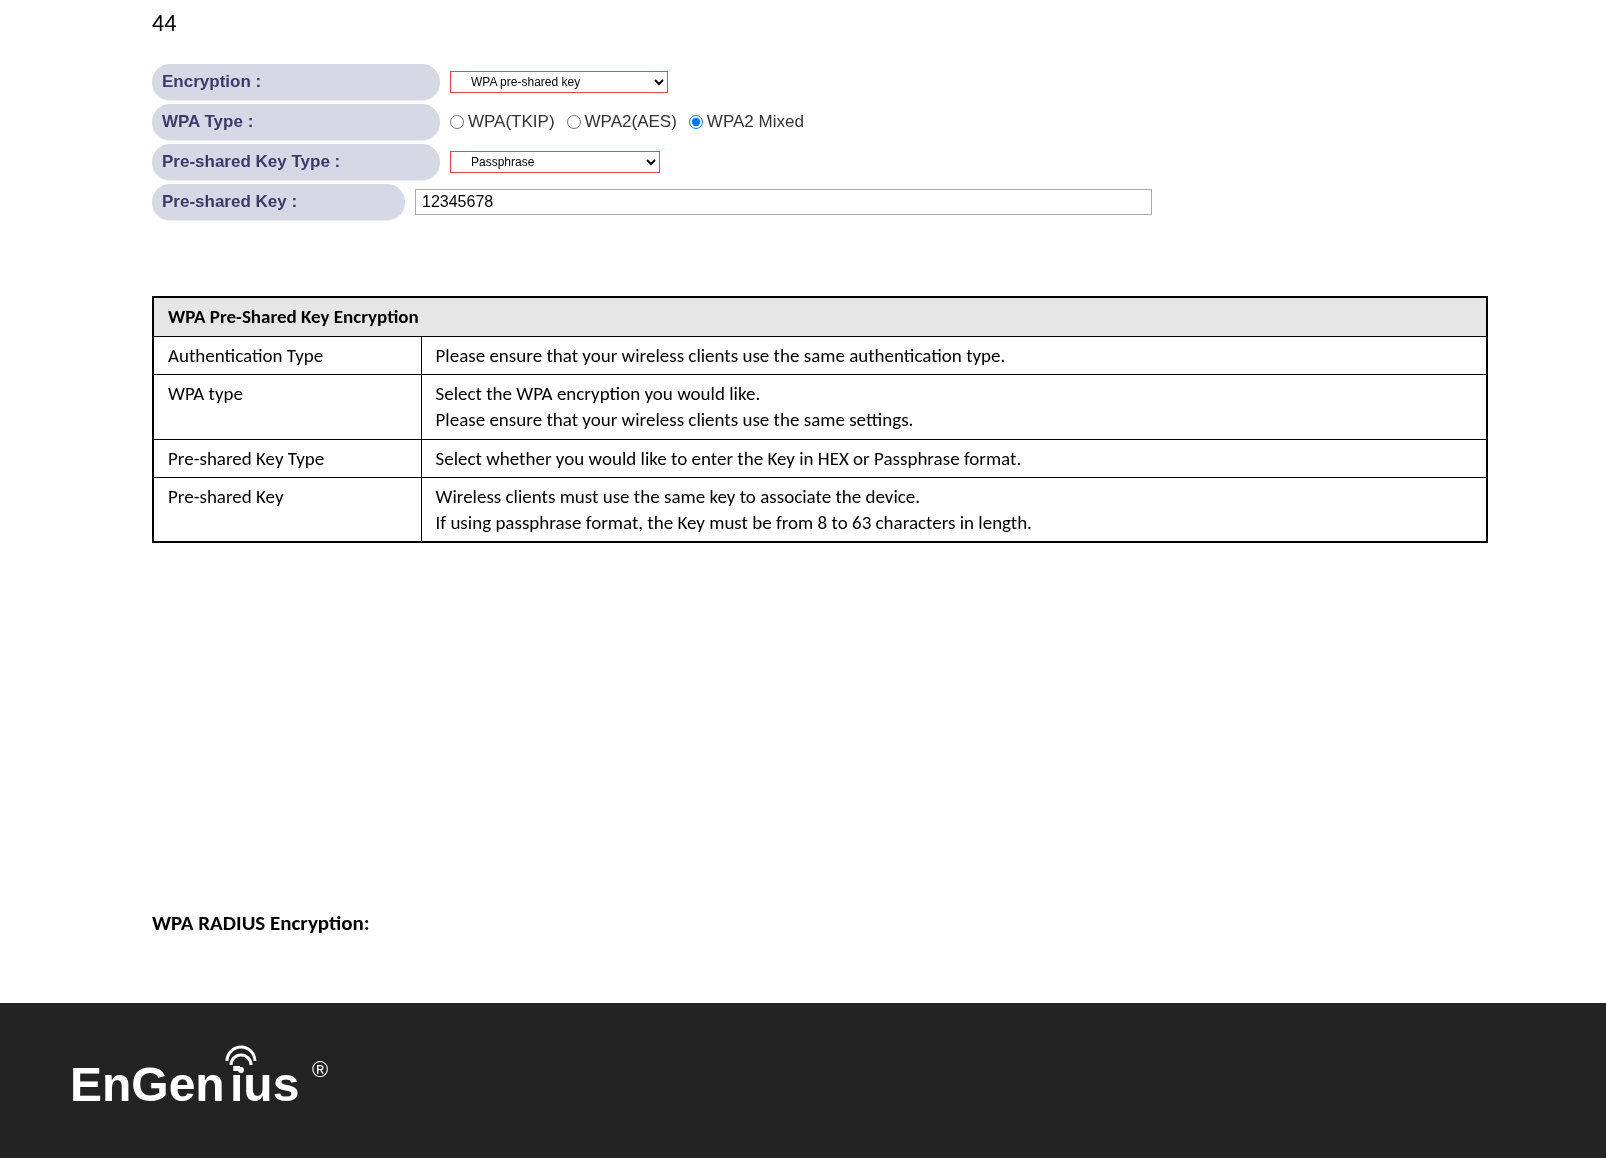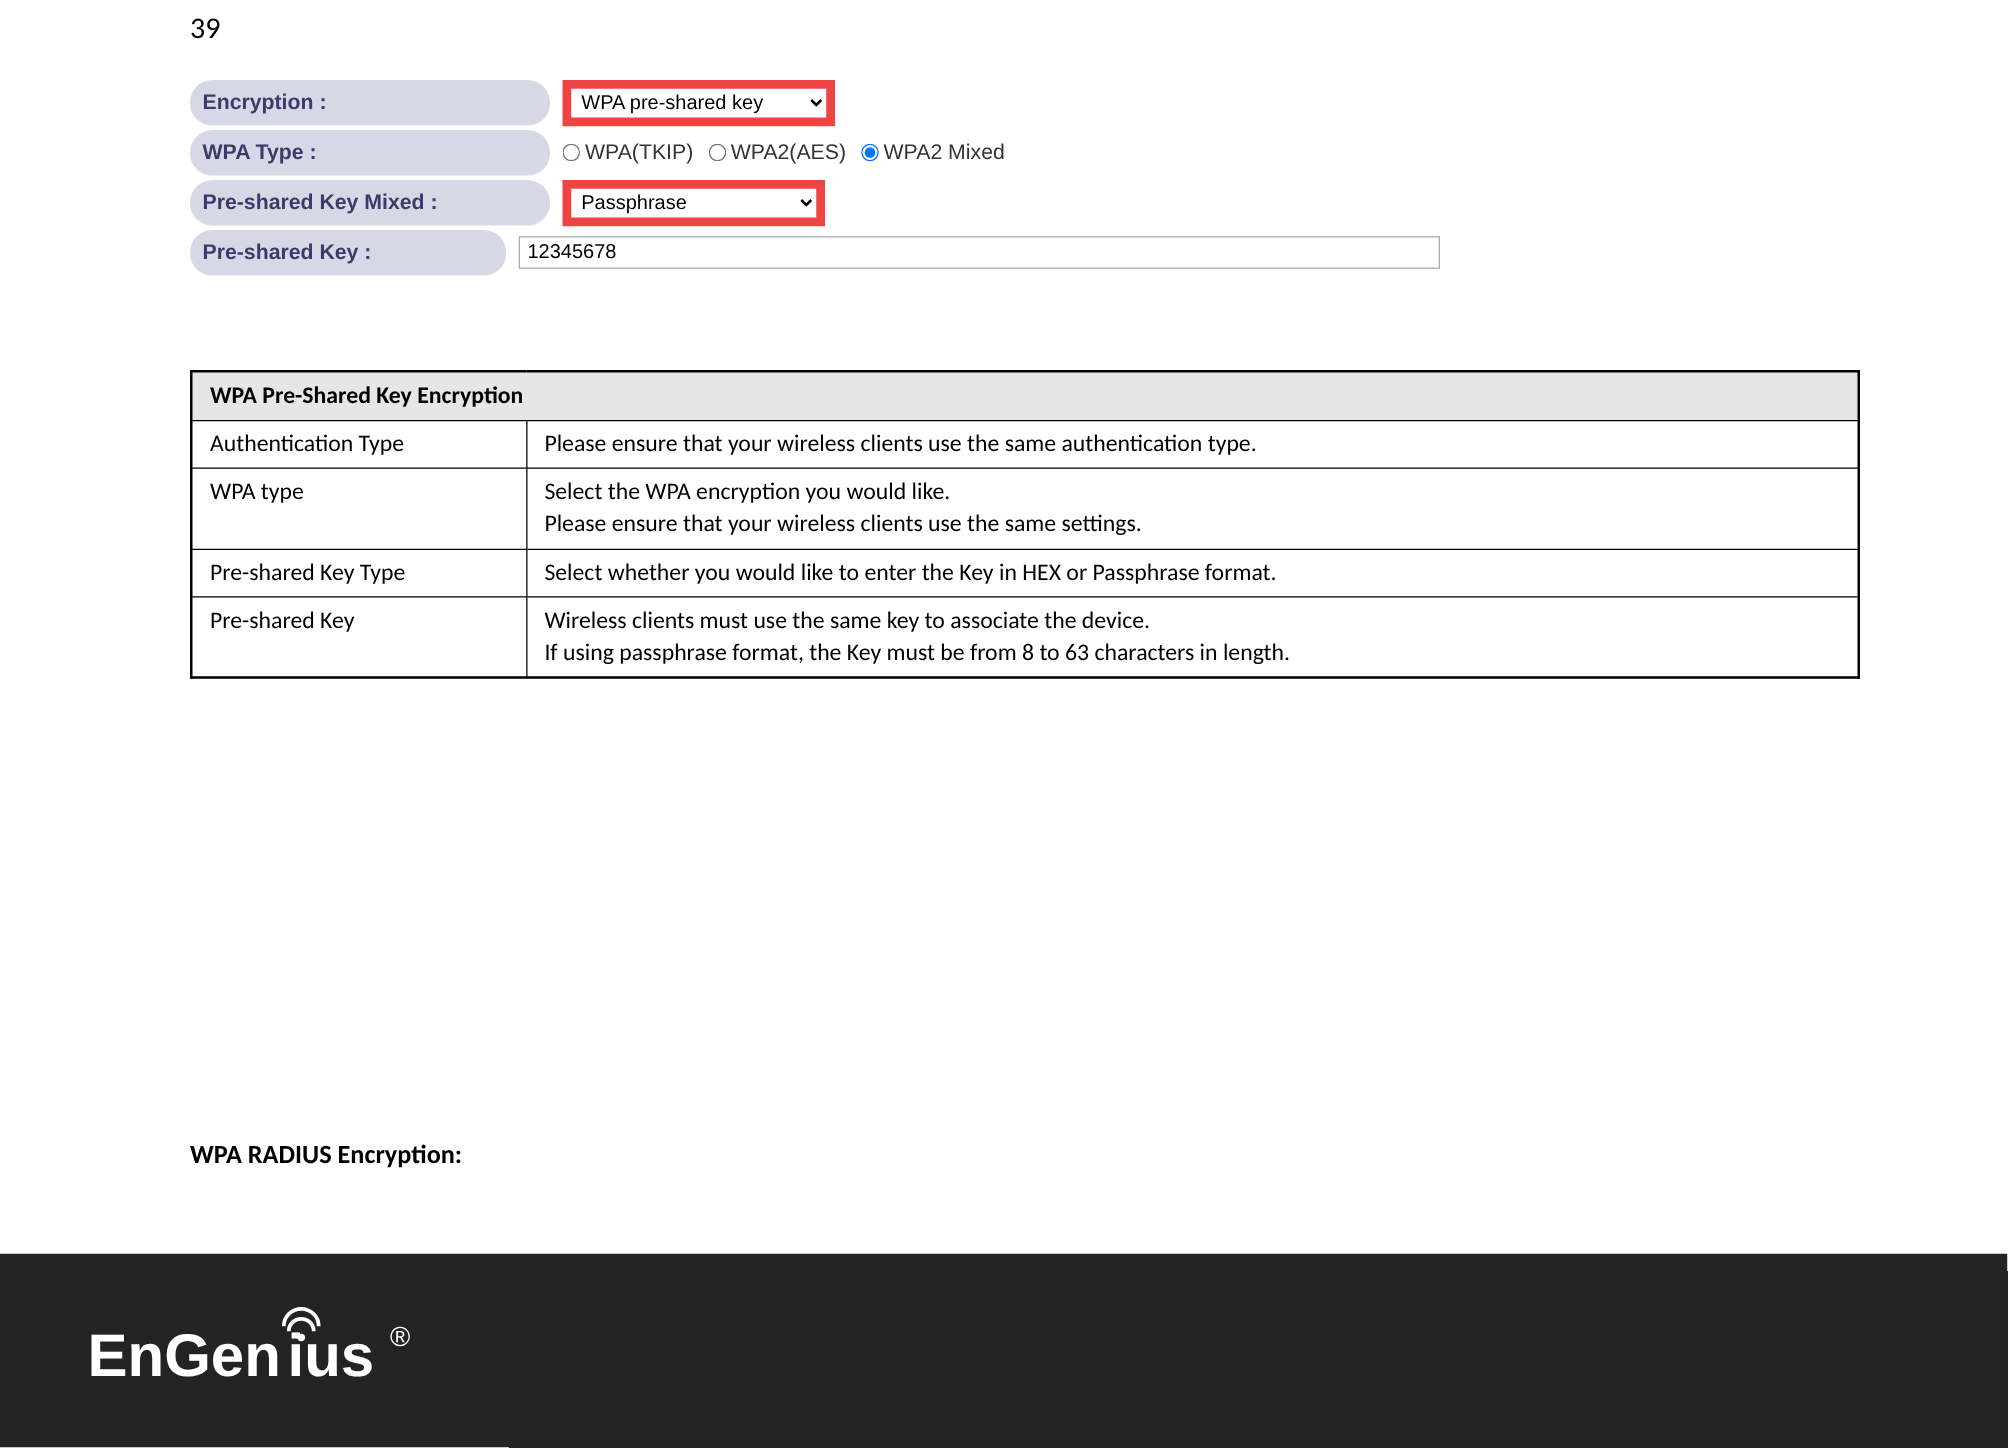"39" div.page-number { text: 39 -> 44 }
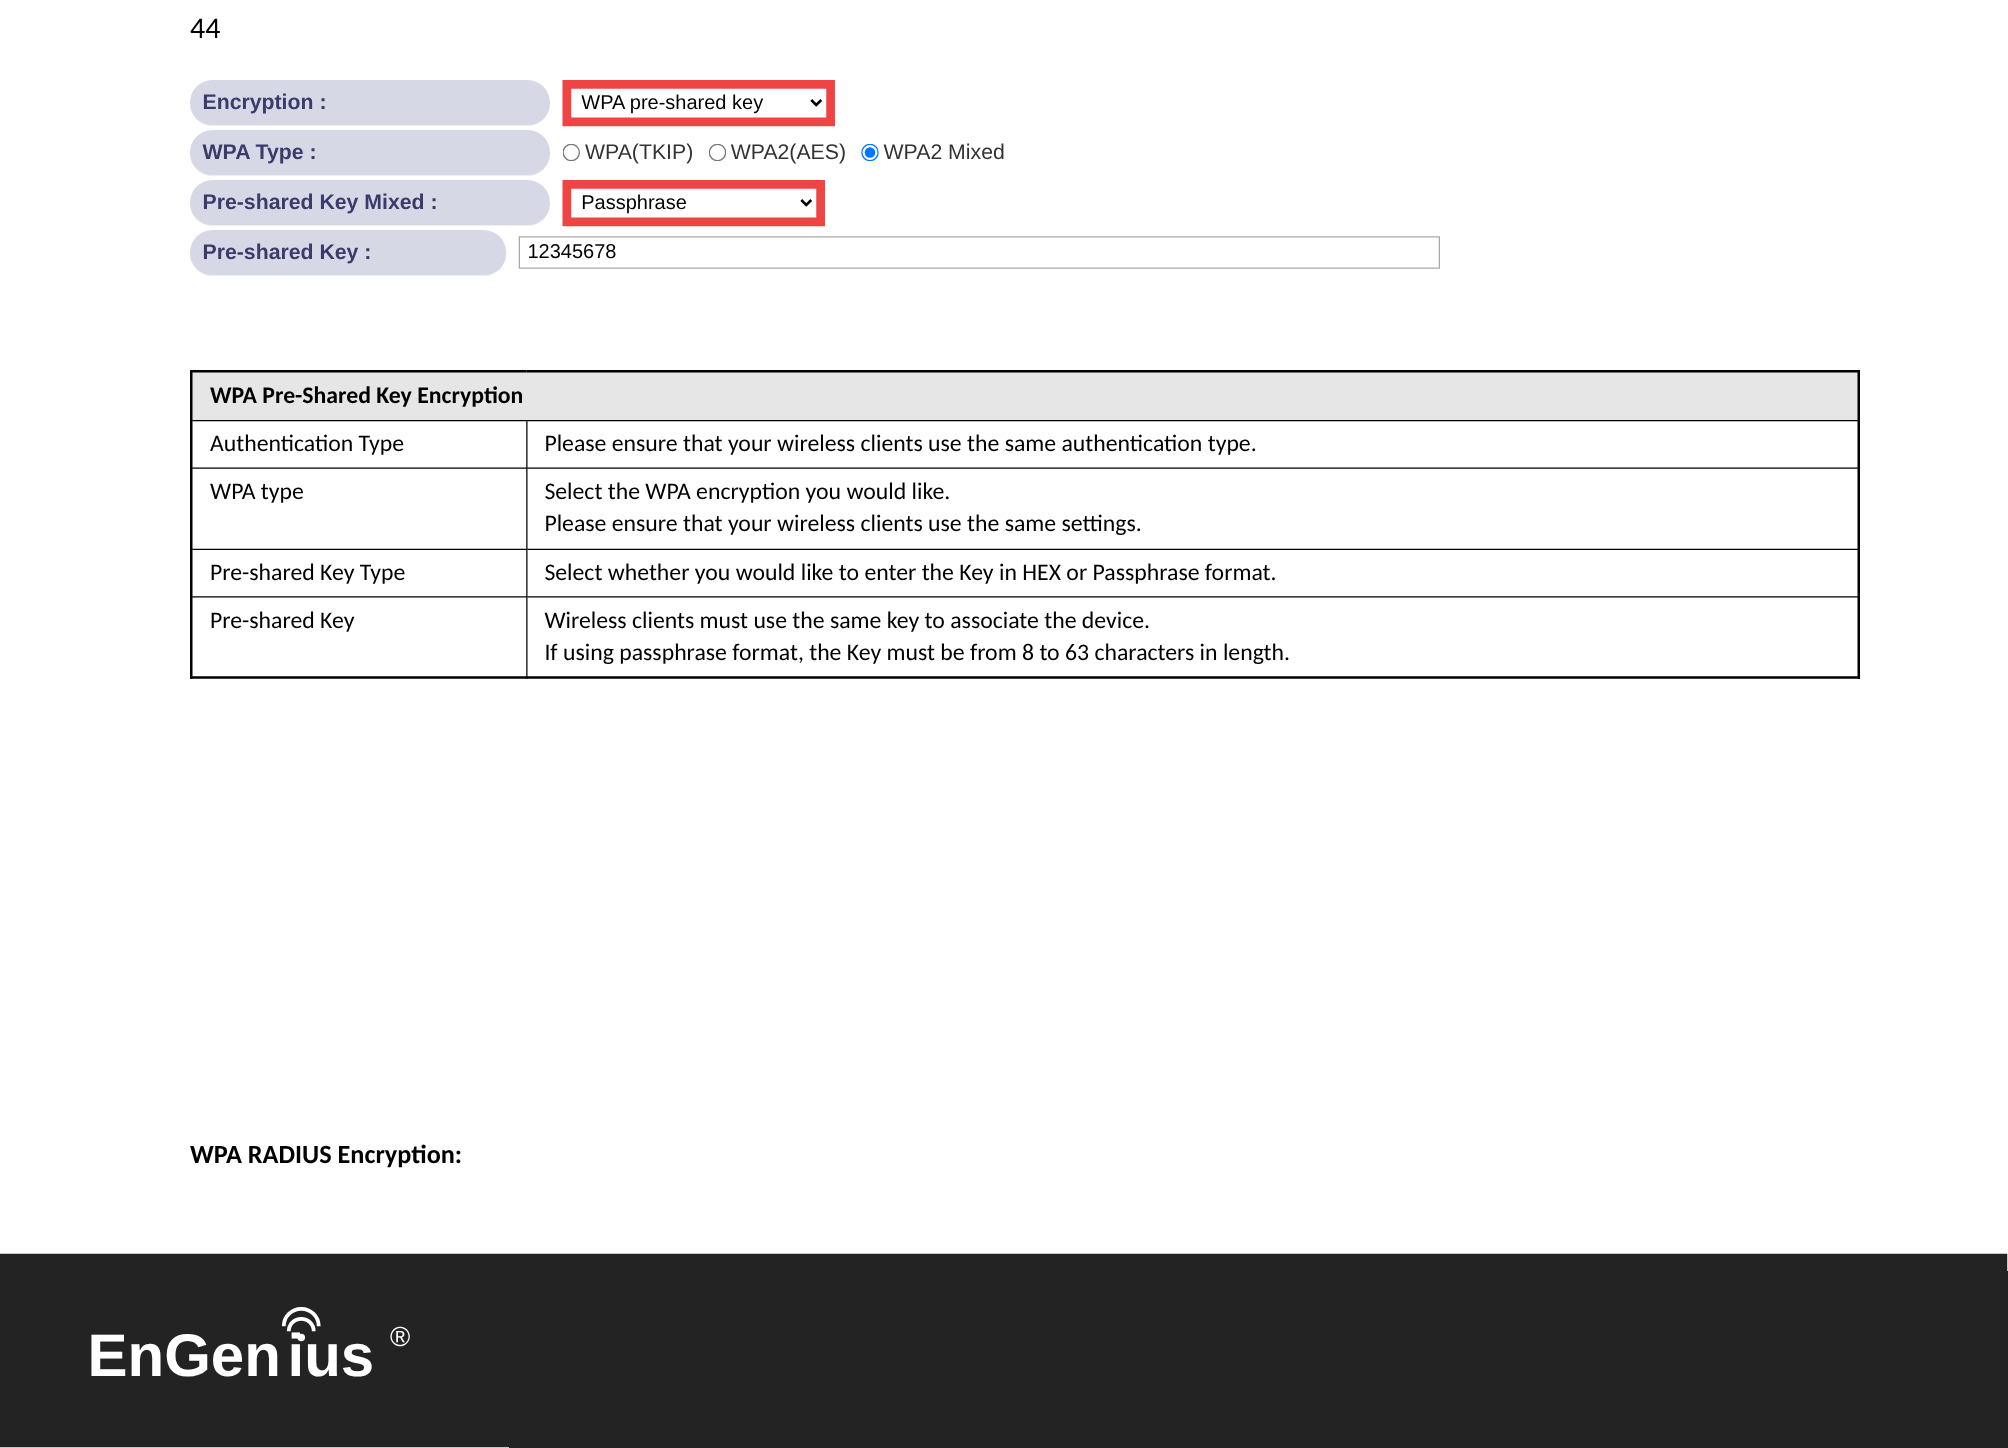"WPA pre-shared key" select.sel { border: 7px solid #ef4444 -> 1px solid #ef4444; font-size: 16px -> 12px; padding: 2px 4px -> 2px 16px }
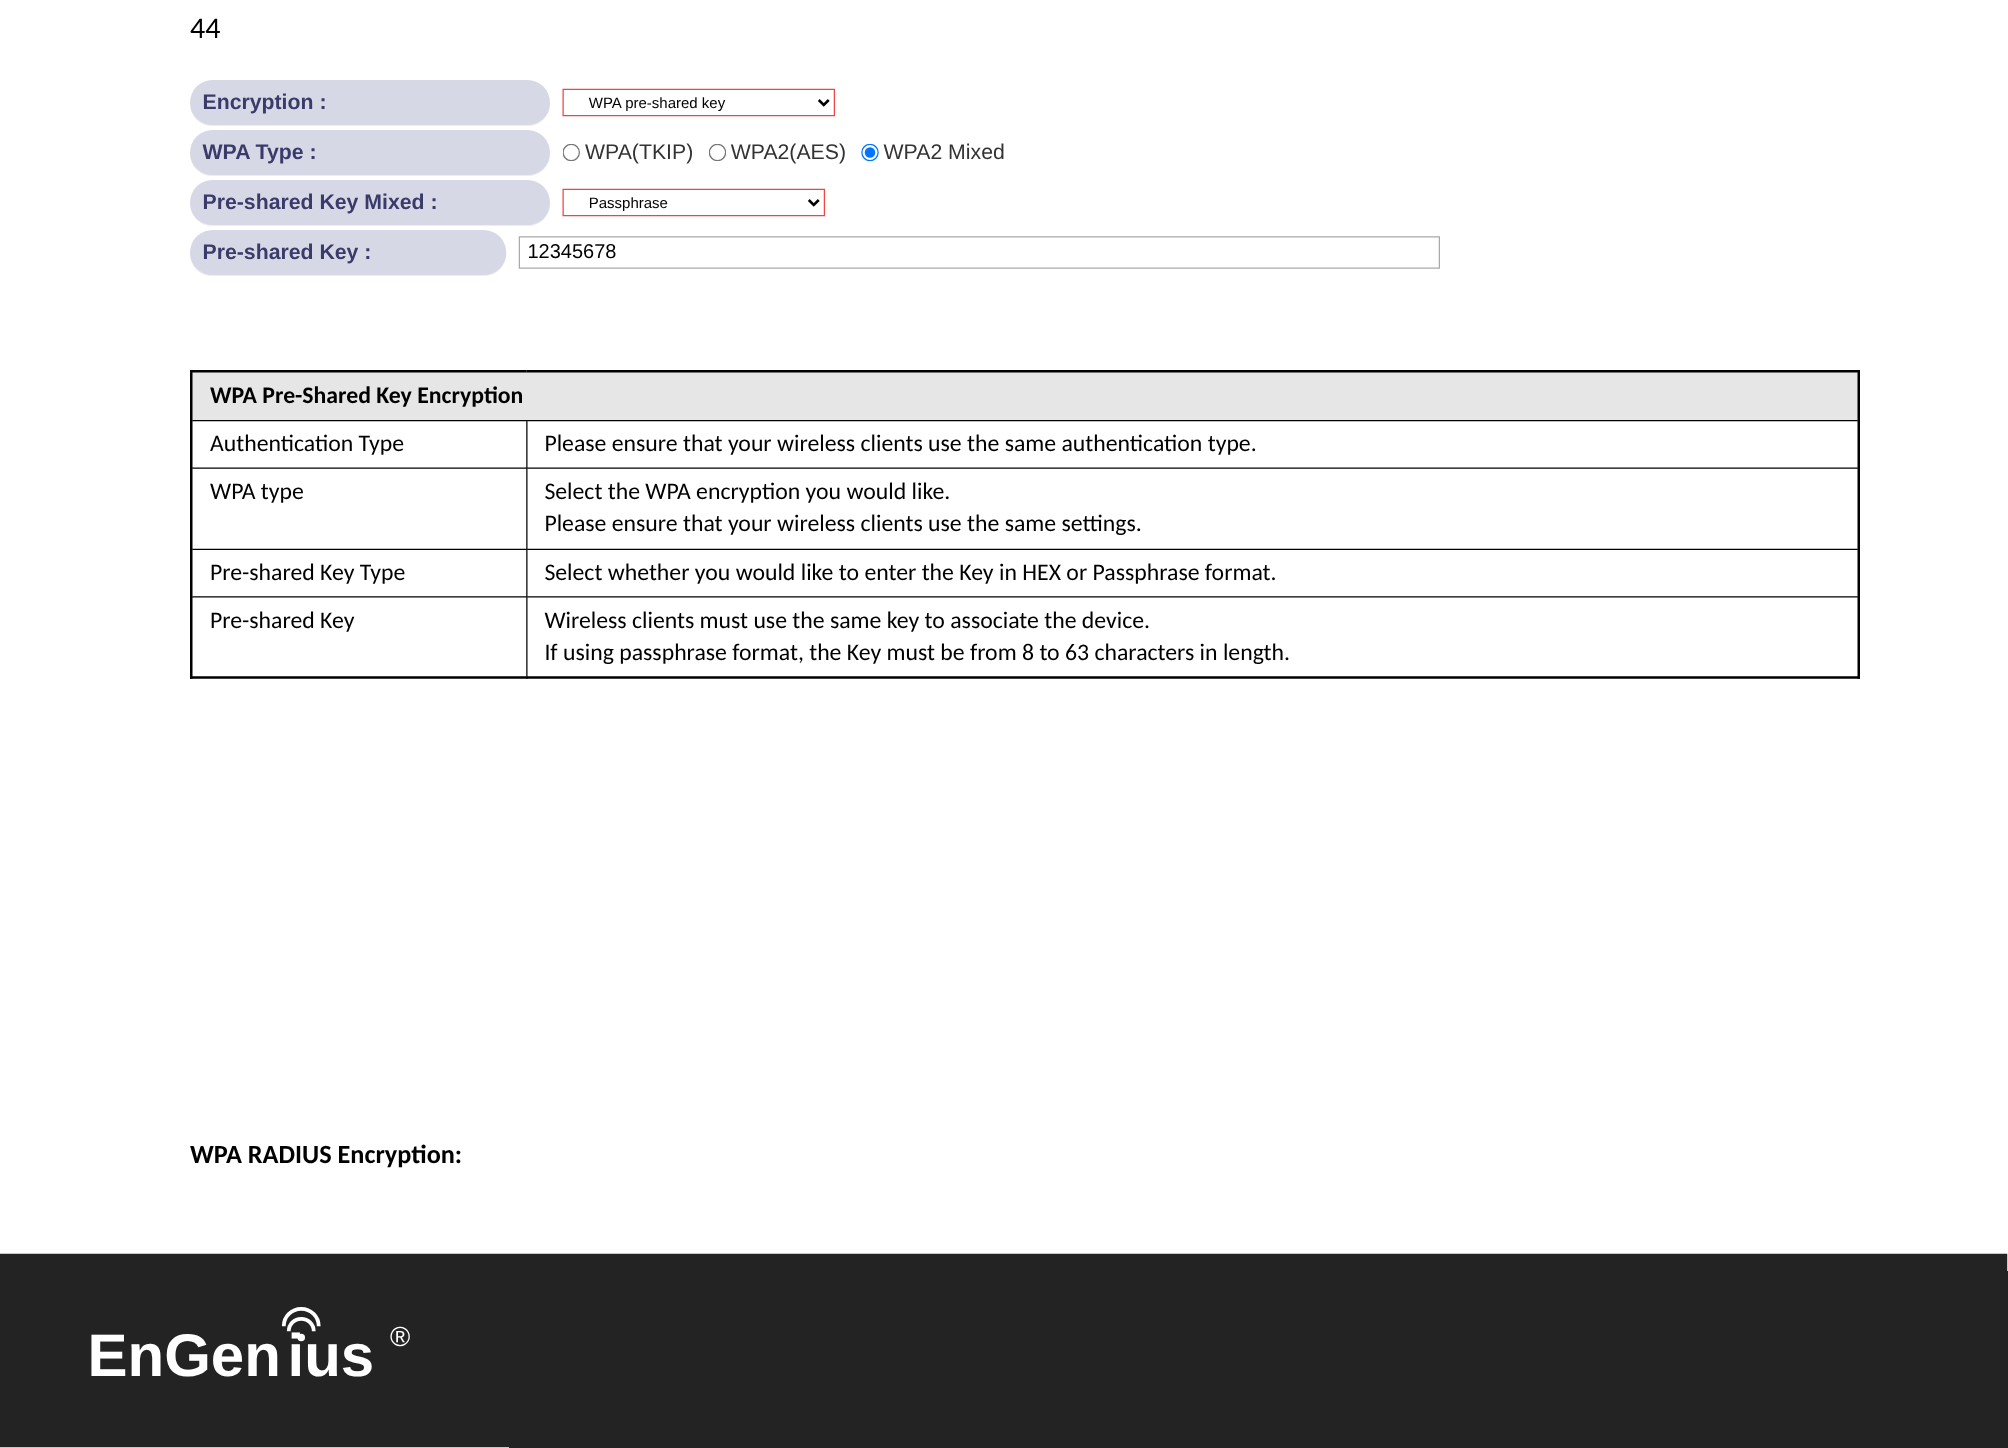"Pre-shared Key Mixed :" div.form-label { text: Mixed -> Type }
